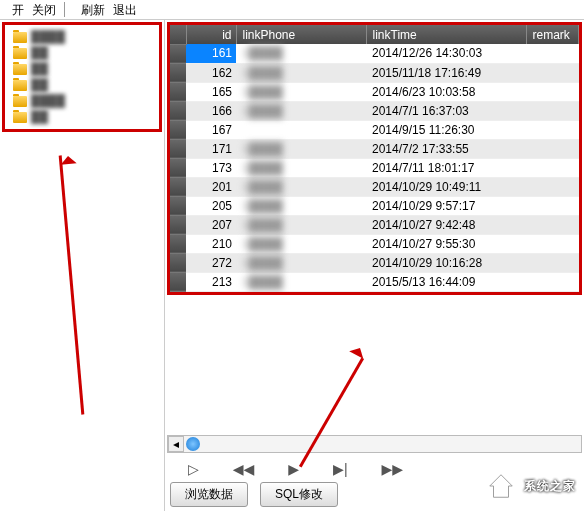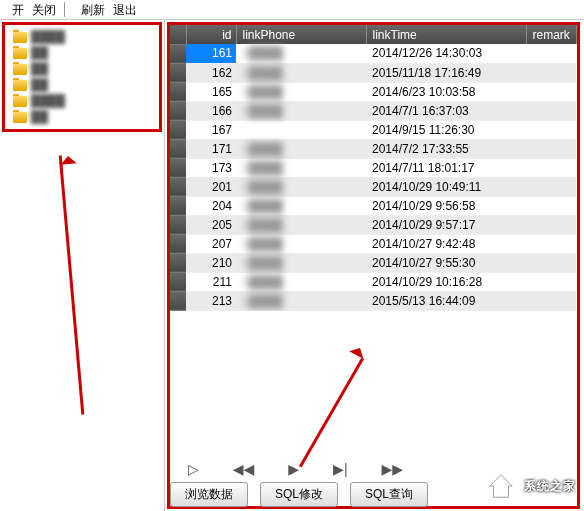"id" .main { flex-direction: row -> column }
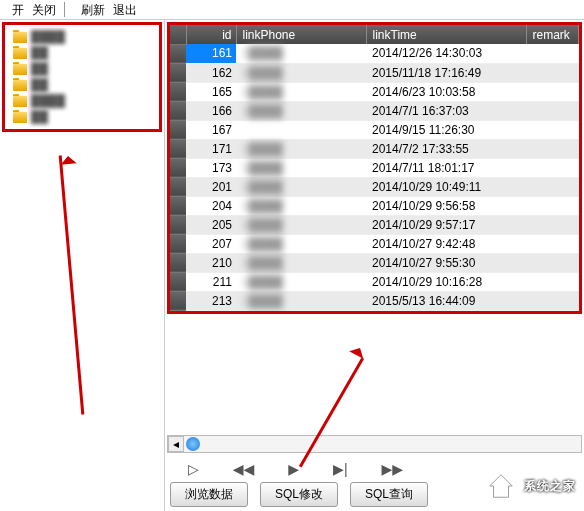"204" tr { html: <tr> <td></td> <td>204</td> <td><span>1████</span></td> <td>2014/10/29 9:56:58</td> <td></td> </tr> -> none }
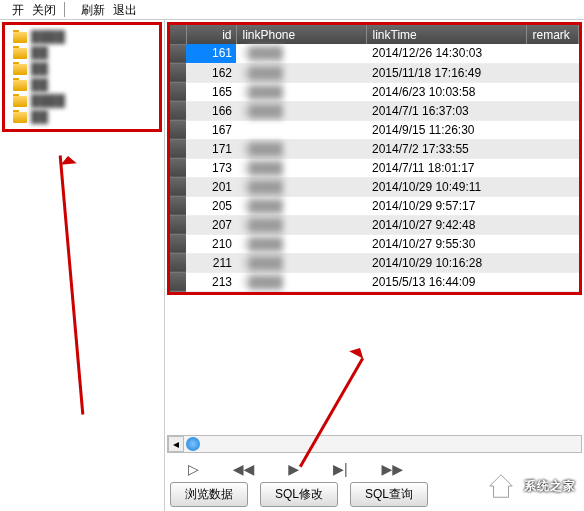"211" td.col-id { text: 211 -> 272 }
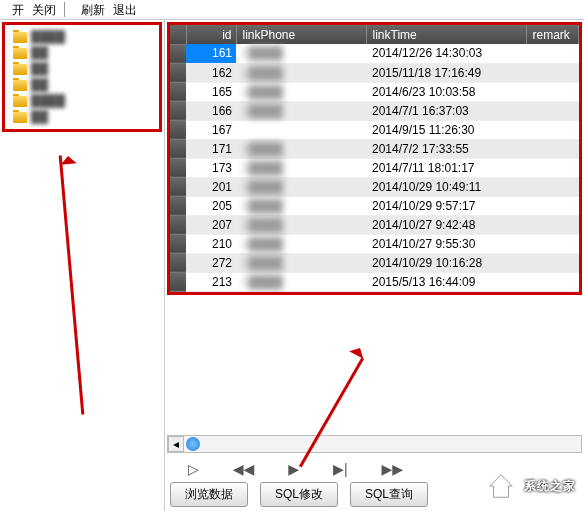"SQL查询" div.tab { html: <div>SQL查询</div> -> none }
